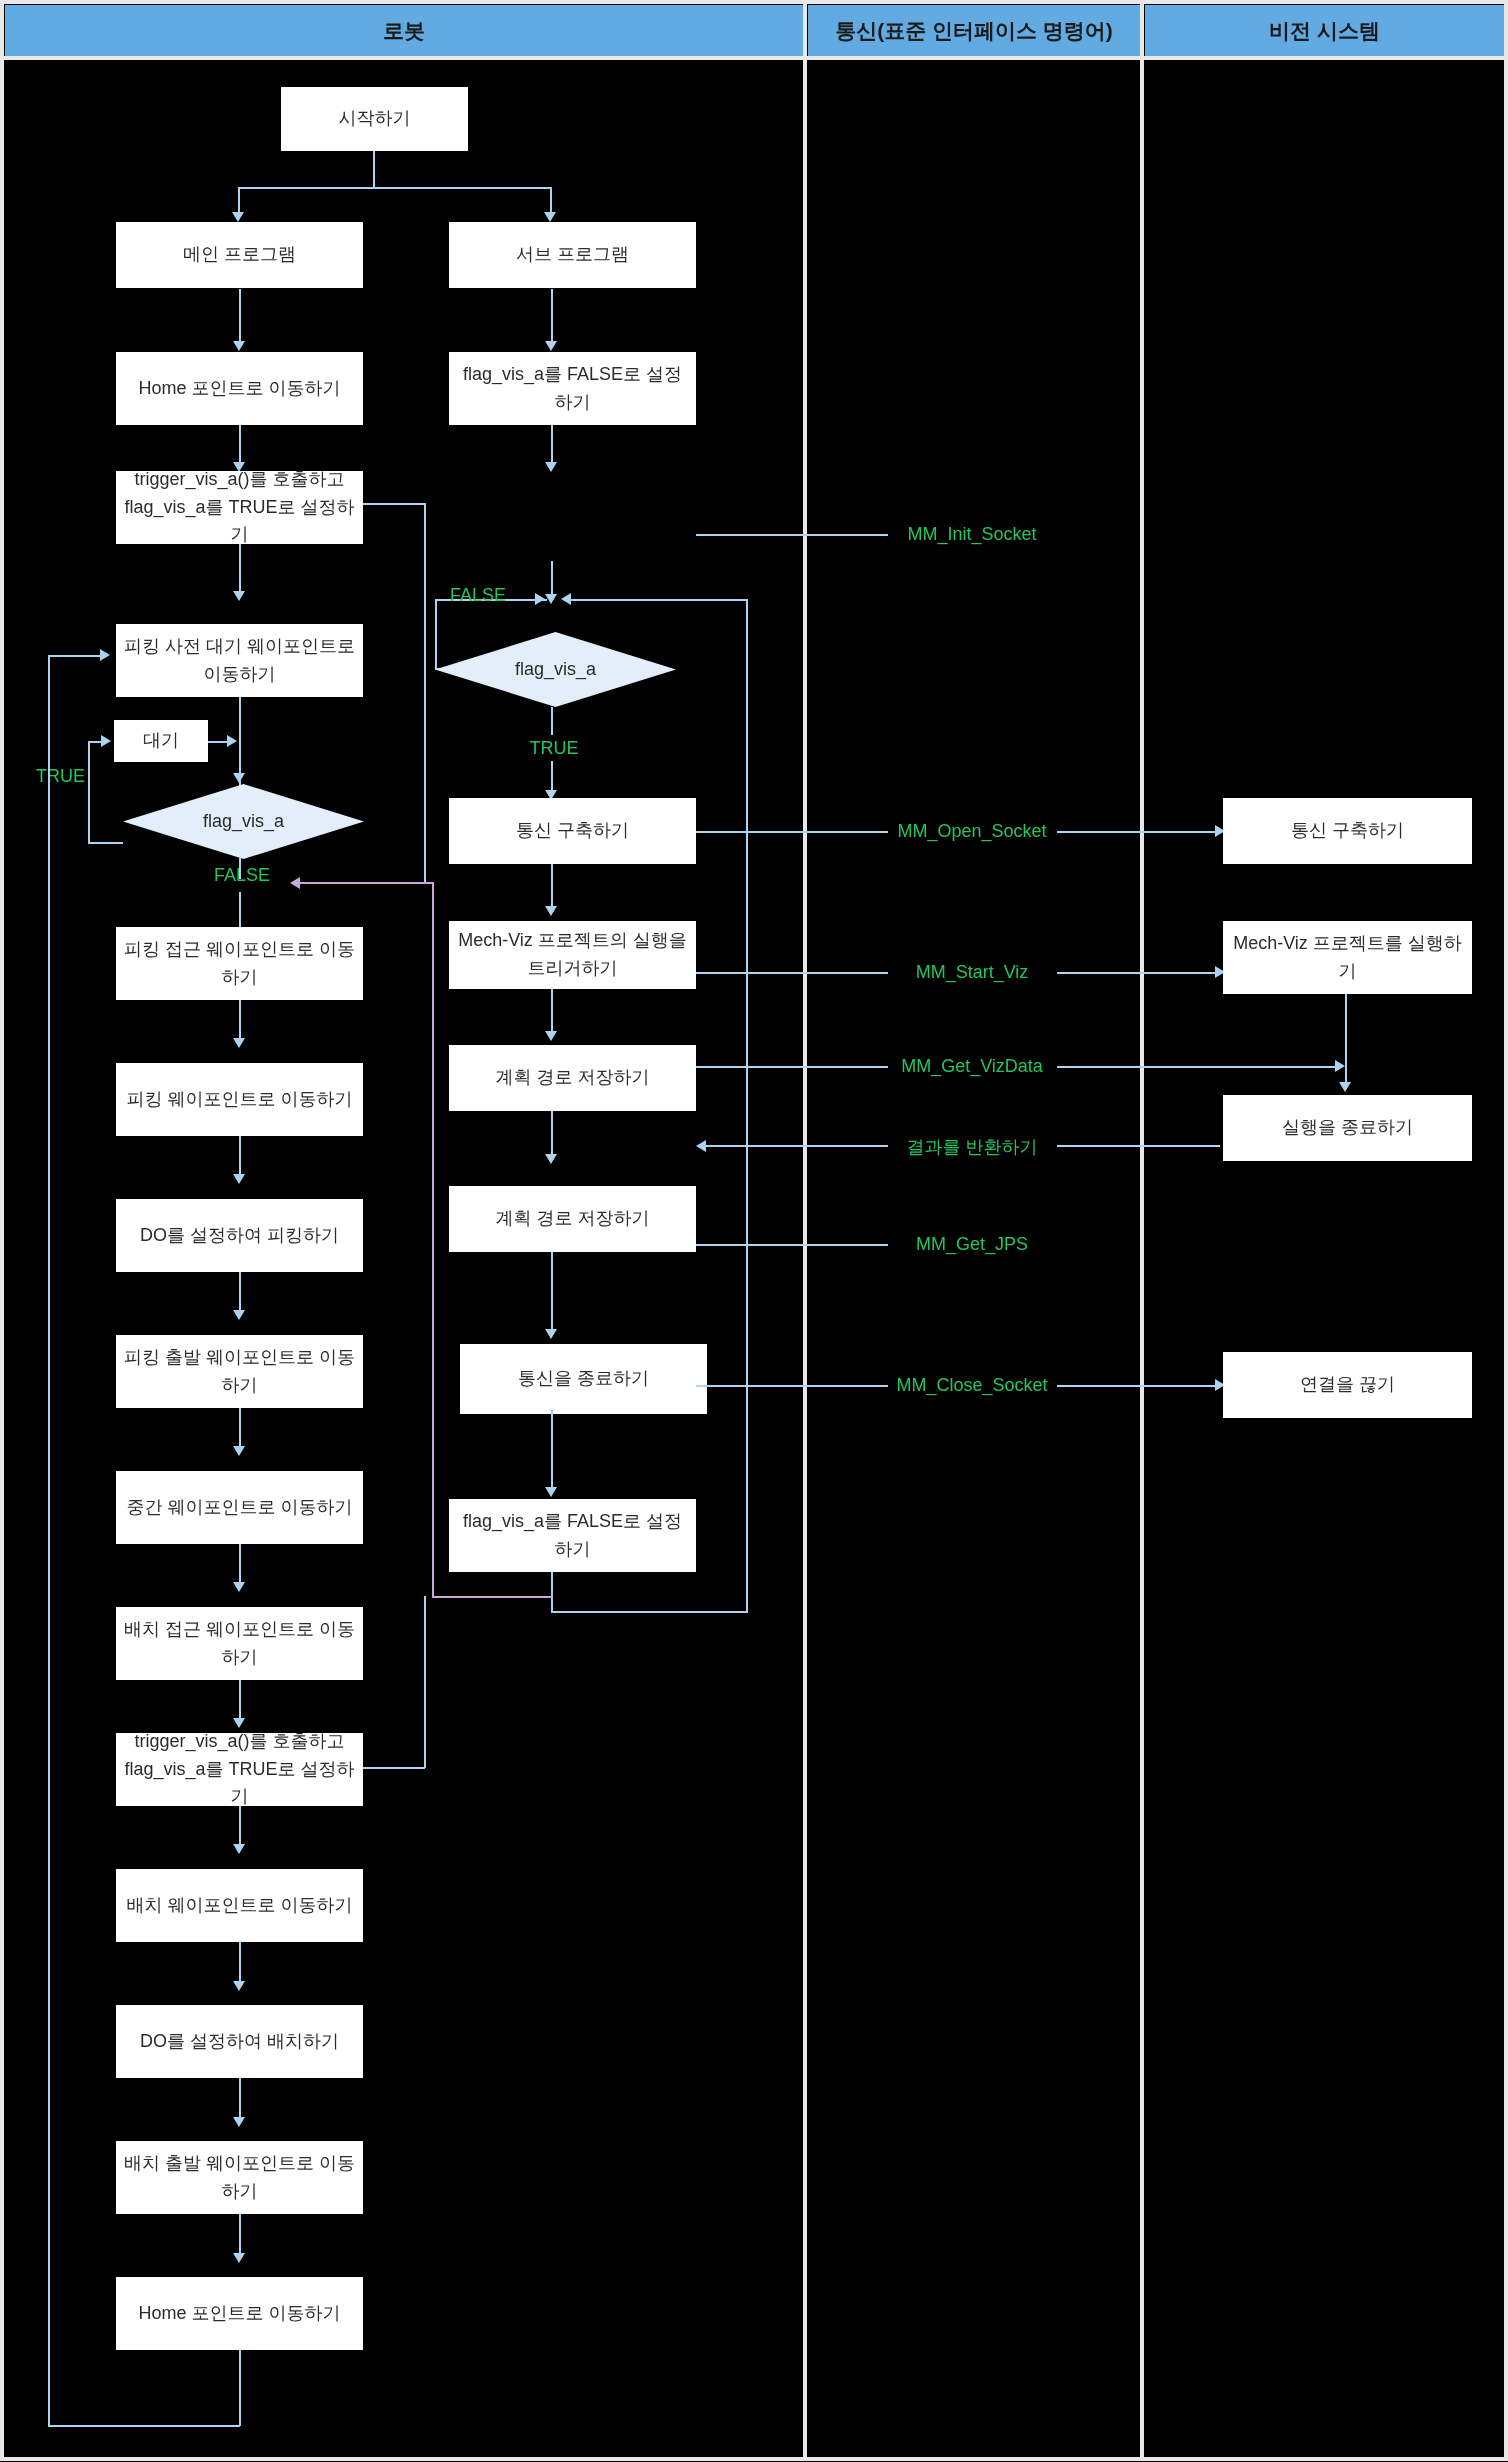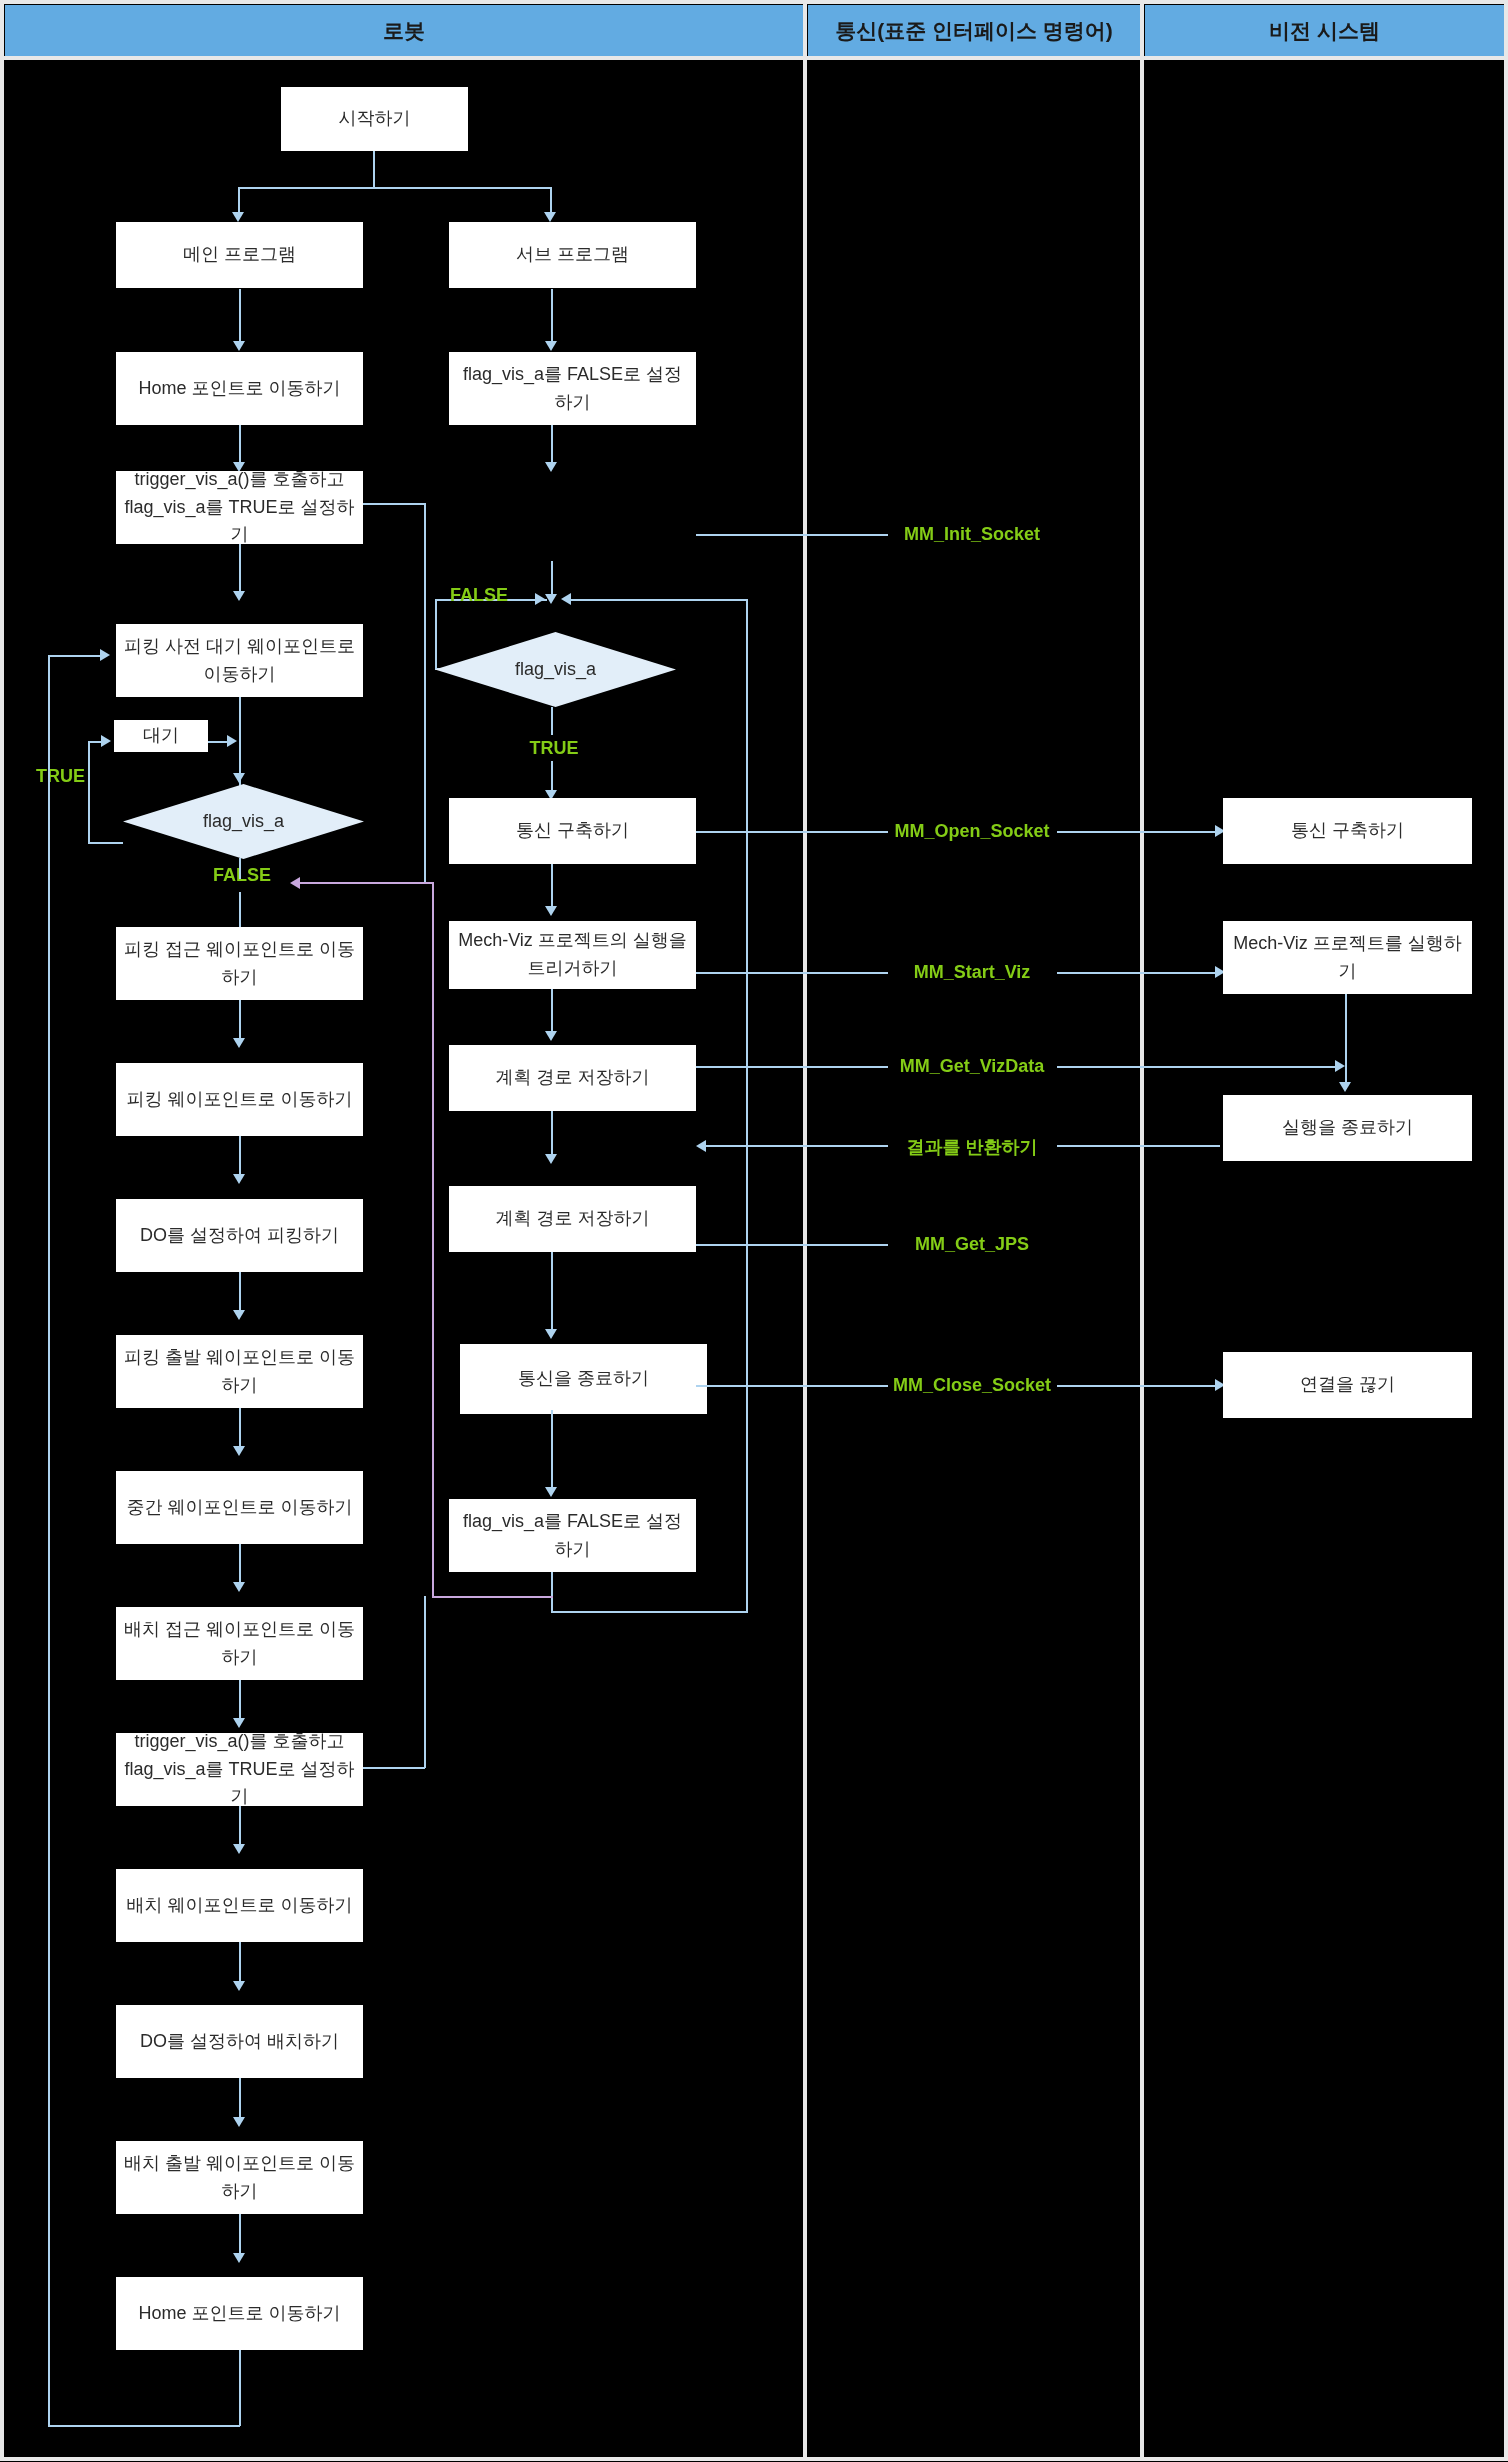"MM_Init_Socket" .lbl { color: #84cc16 -> #22c55e; font-weight: bold -> none }
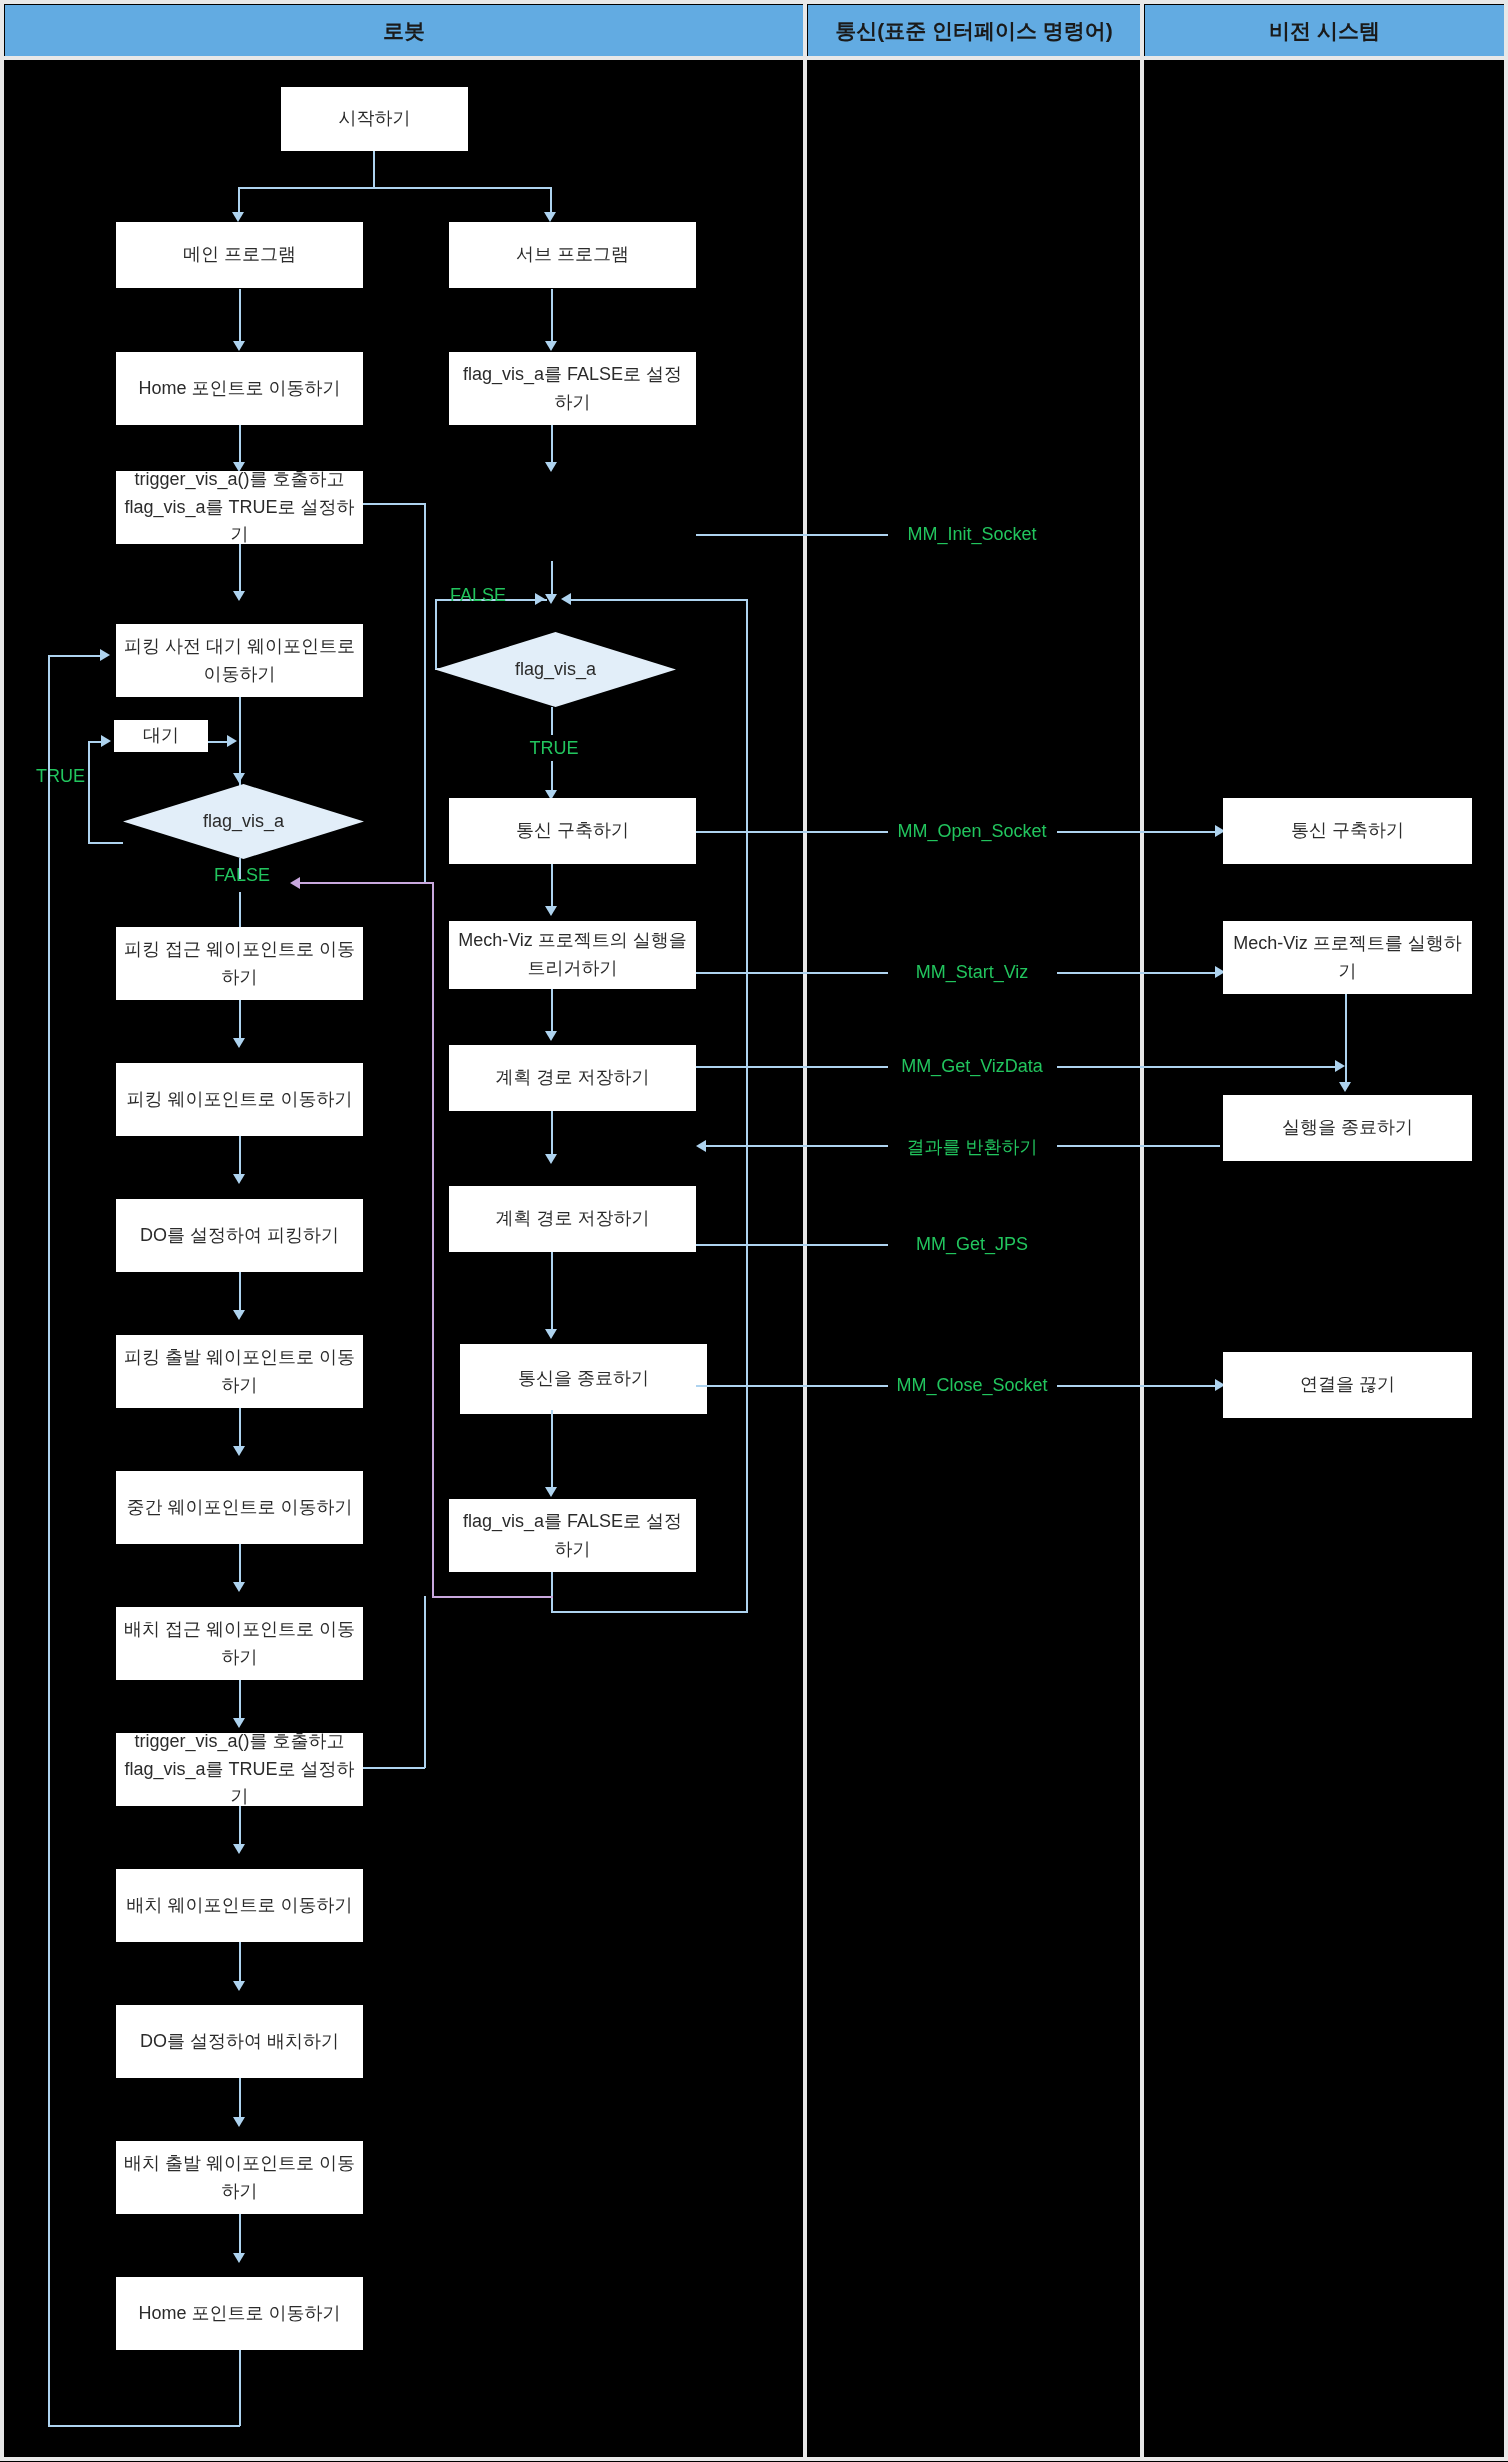"대기" div.node { height: 32px -> 42px }
